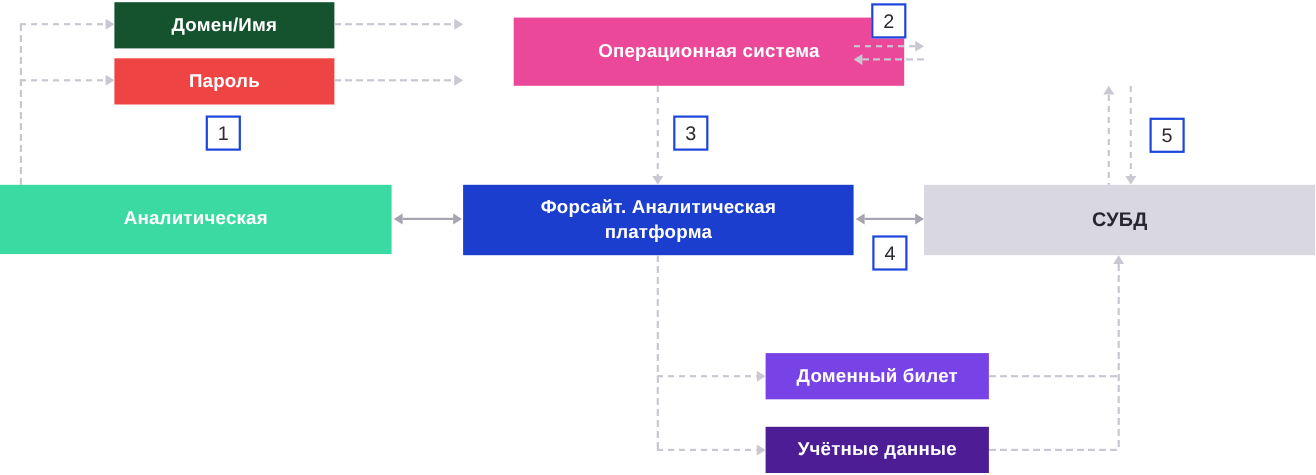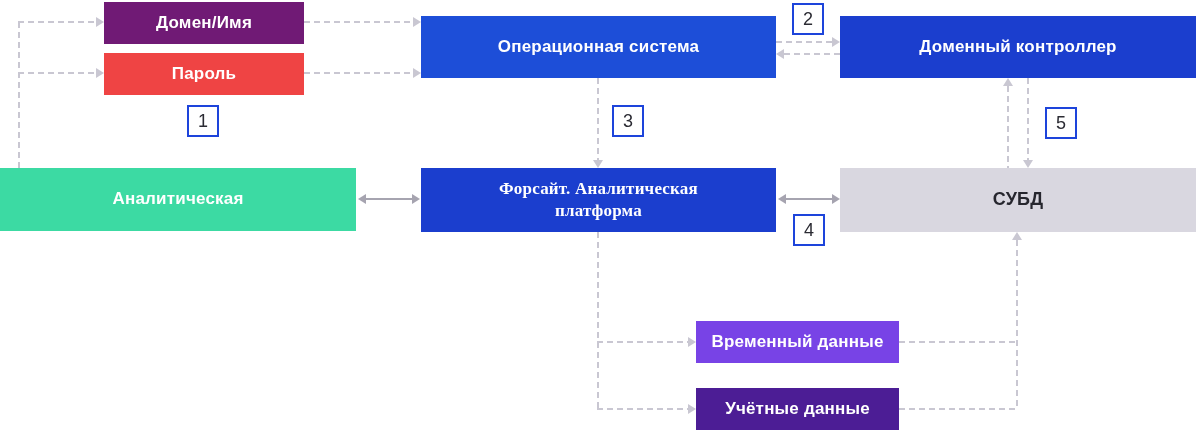"Домен/Имя" div.node { background-color: #701a75 -> #14532d }
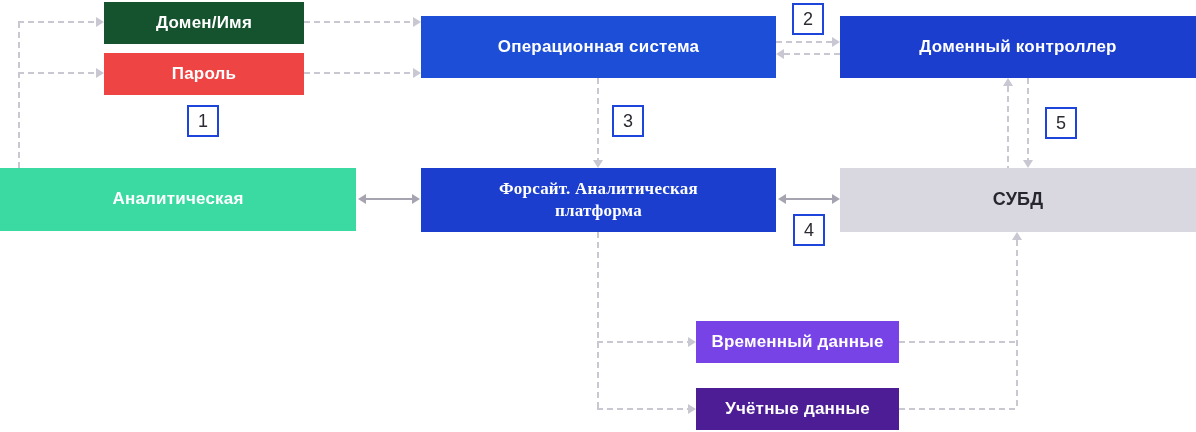"Операционная система" div.node { background-color: #1d4ed8 -> #ec4899; margin-left: none -> 46px }
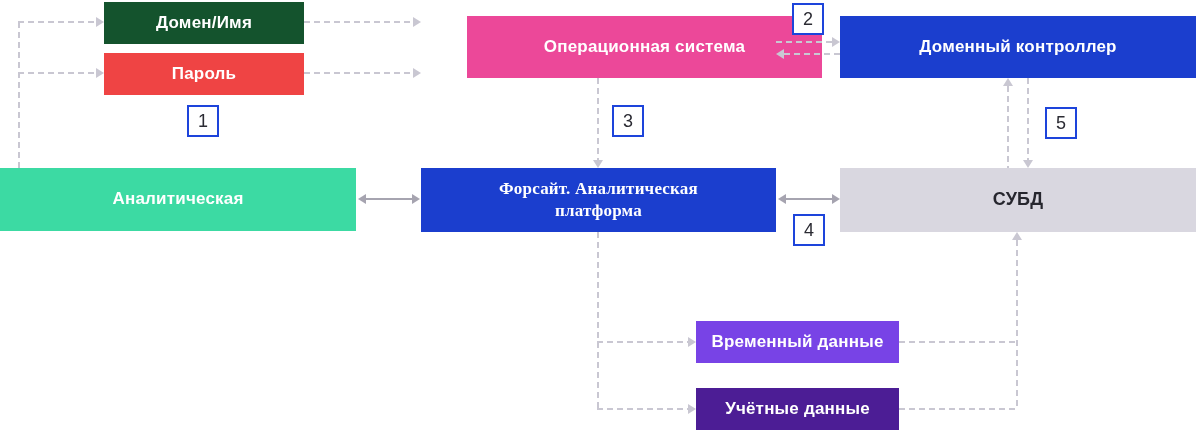"Доменный контроллер" div.node { html: <div> <span>Доменный контроллер</span> </div> -> none }
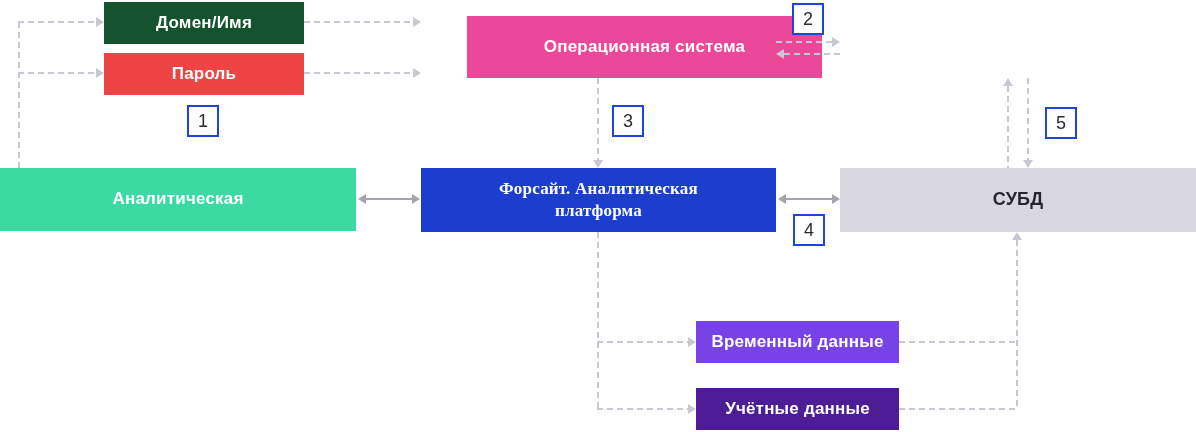"Форсайт. Аналитическая платформа" .node-platform { font-family: Liberation Serif, serif -> none }
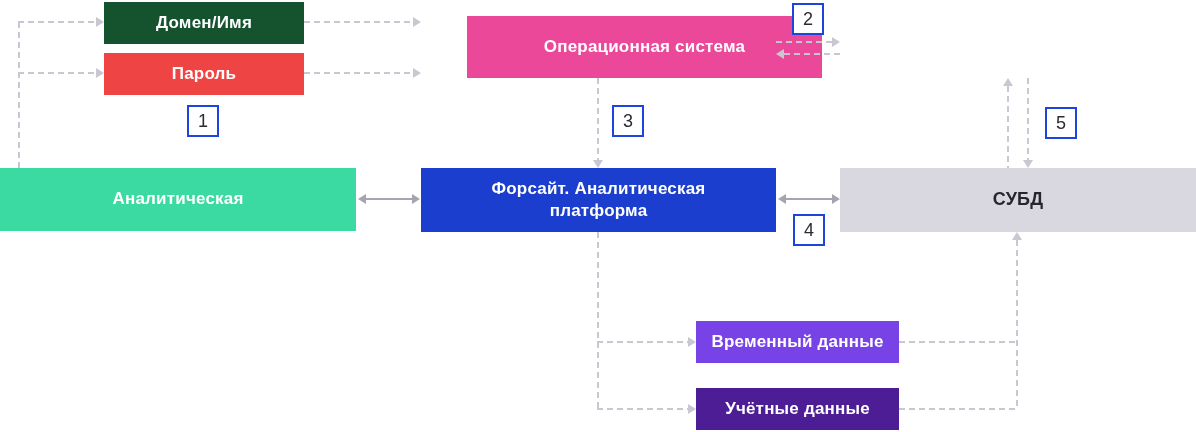"Временный данные" span.lbl { text: Временный данные -> Доменный билет }
